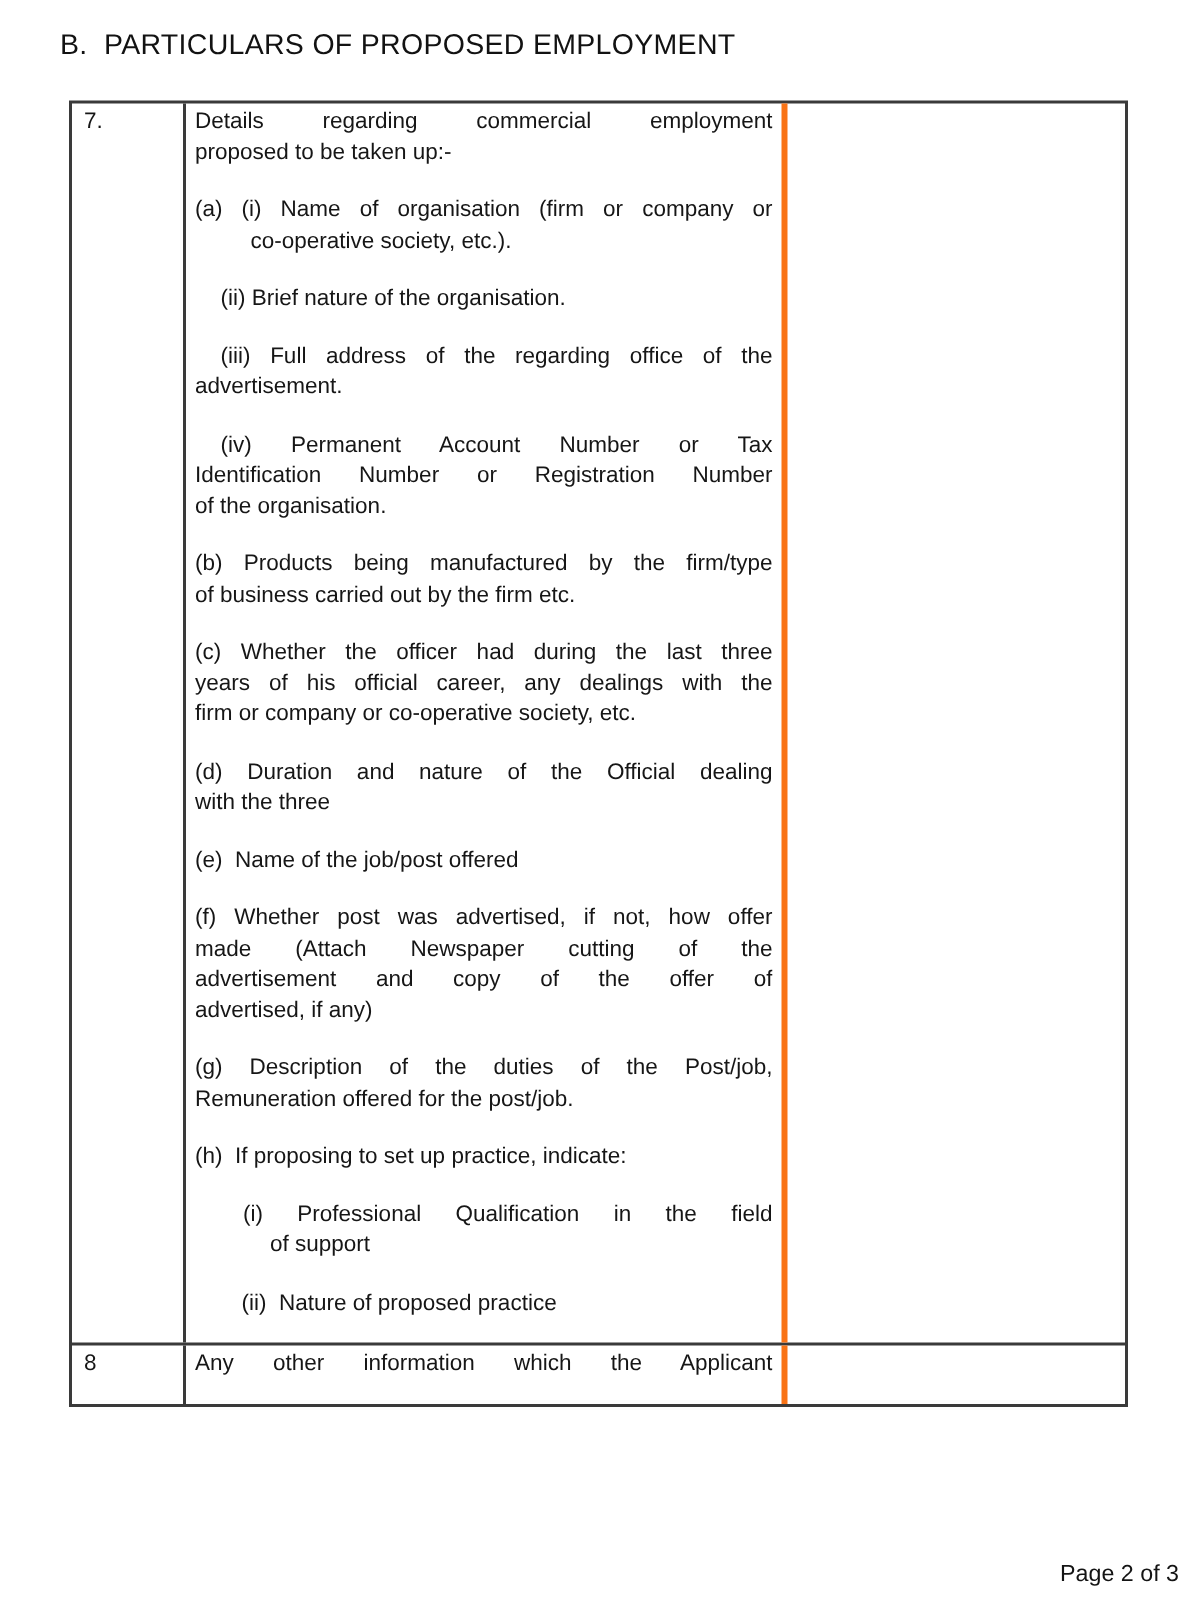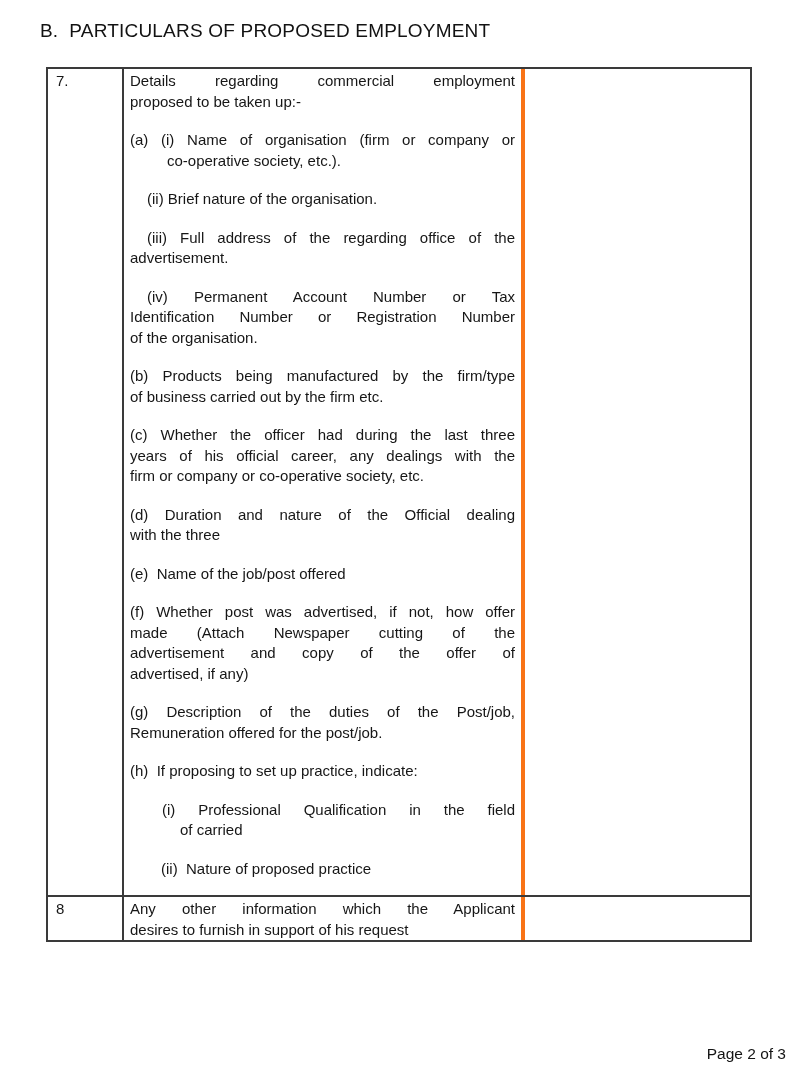"of carried" div.line { text: carried -> support }
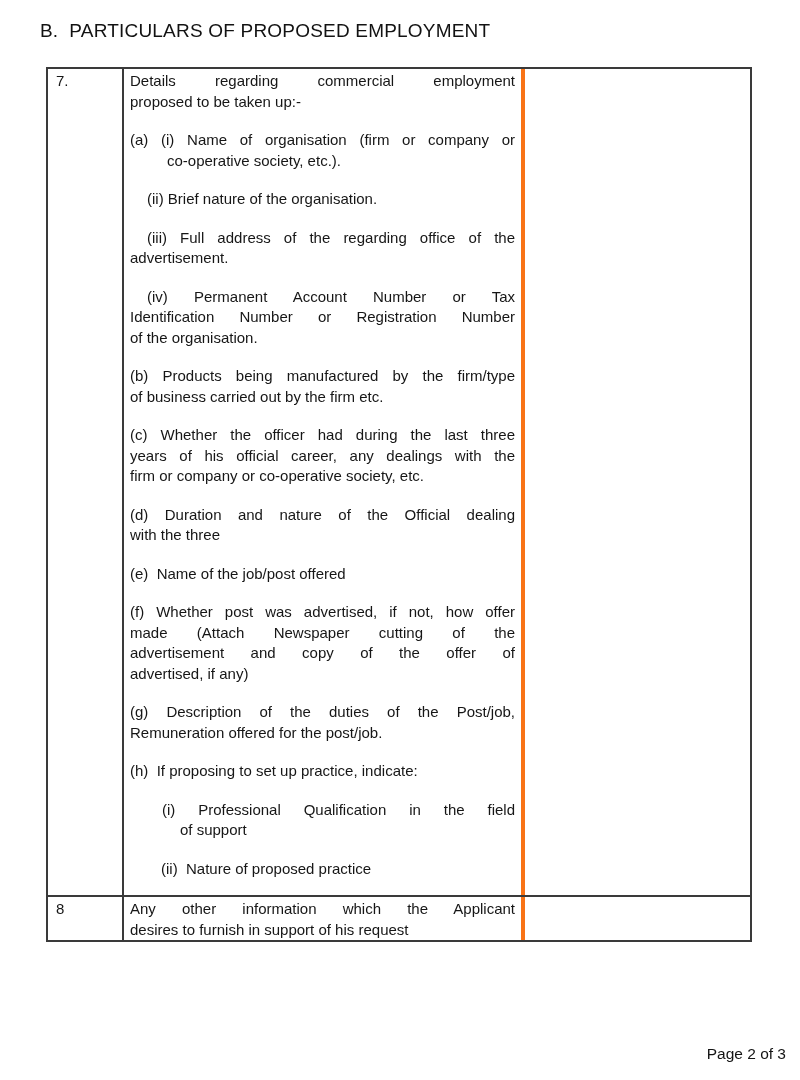"Any other information which the" .row:last-child .cell.details { padding-bottom: 0 -> 16px }
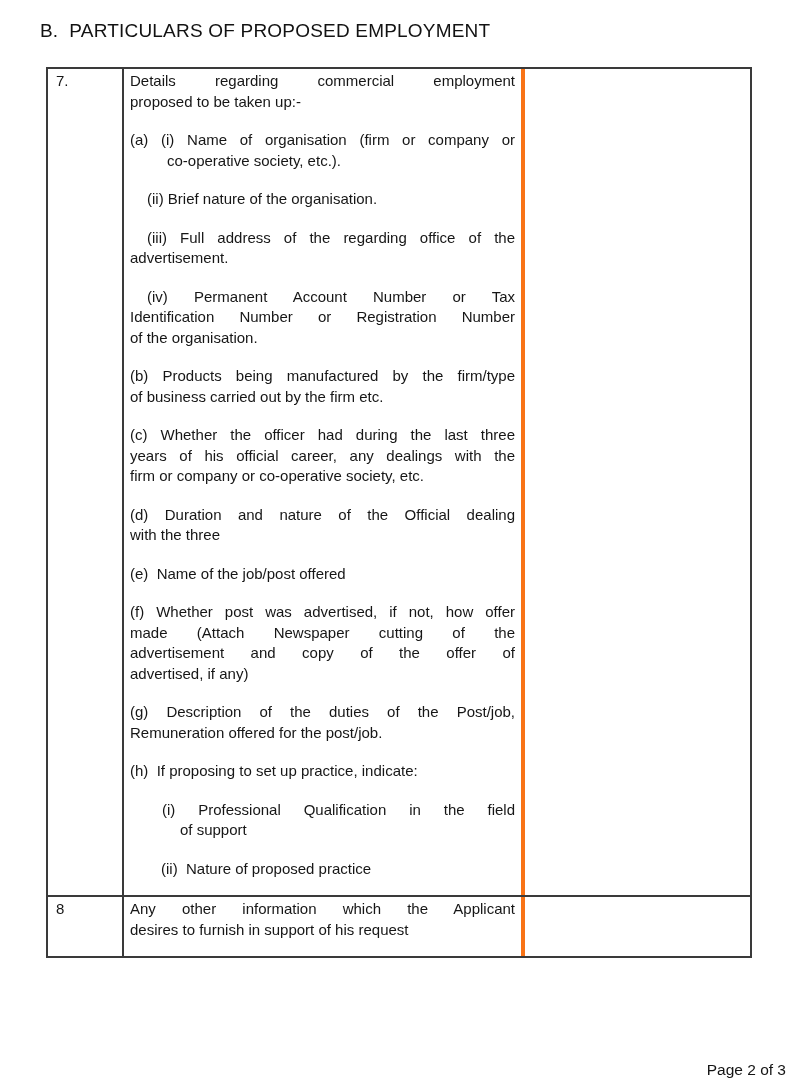"desires to furnish in support" div.line { html: <div>desires to furnish in support of his request</div> -> none }
